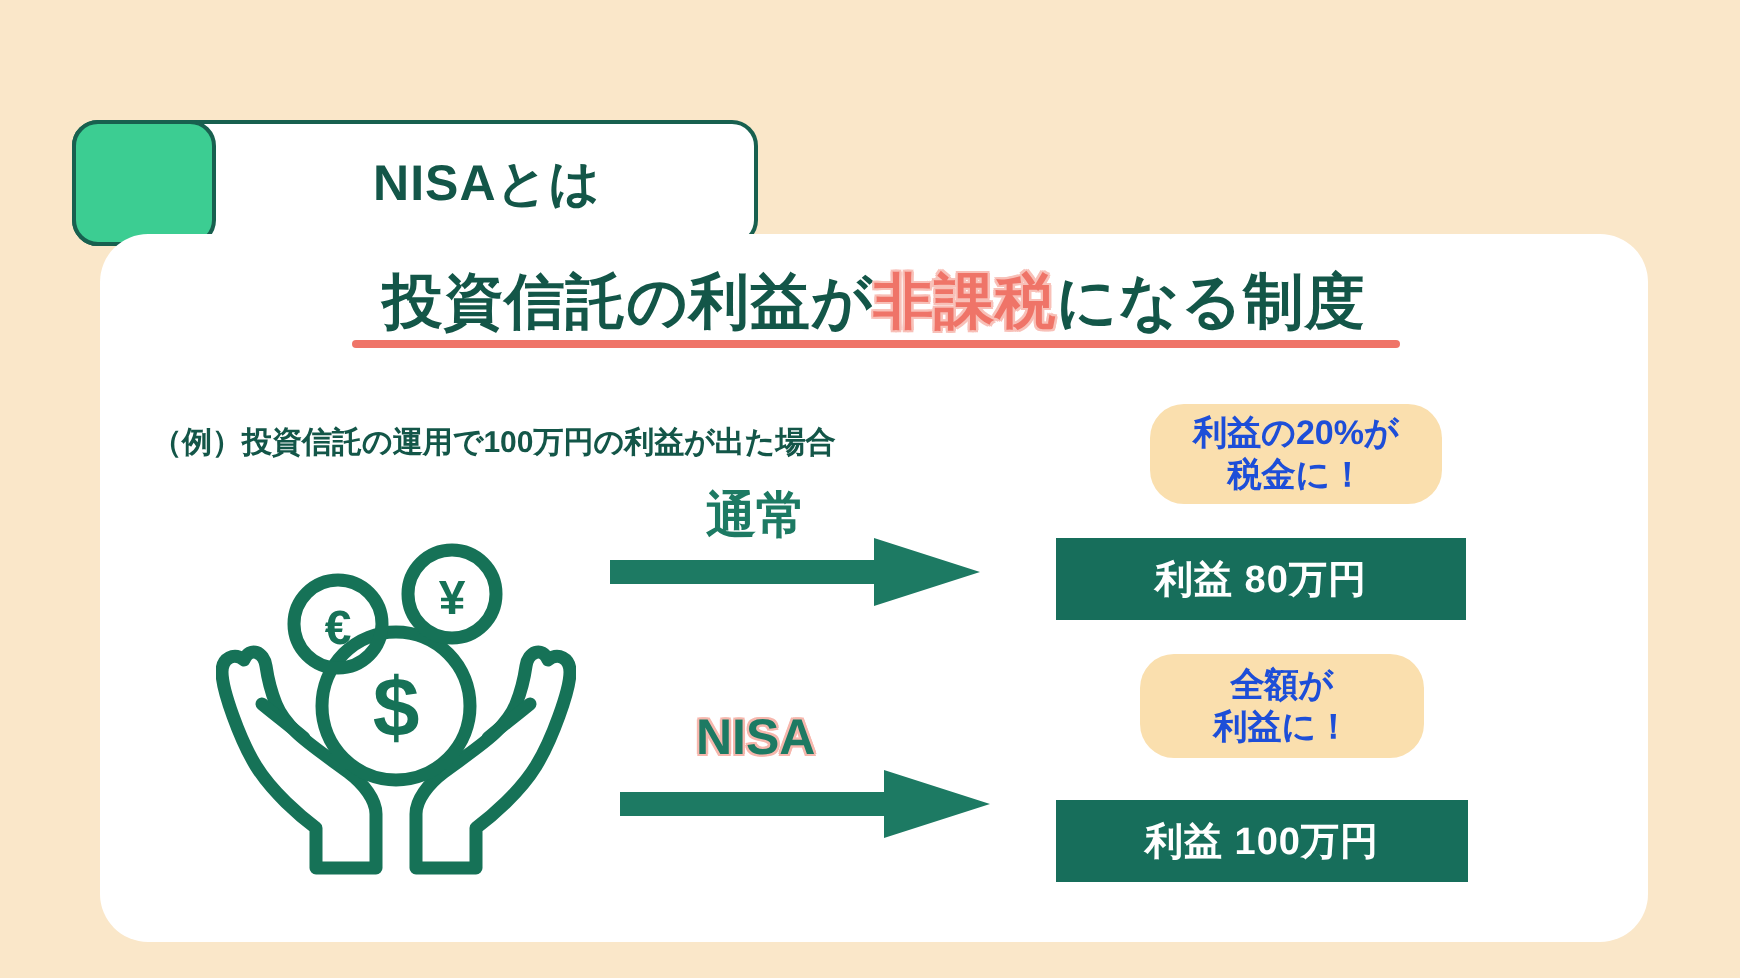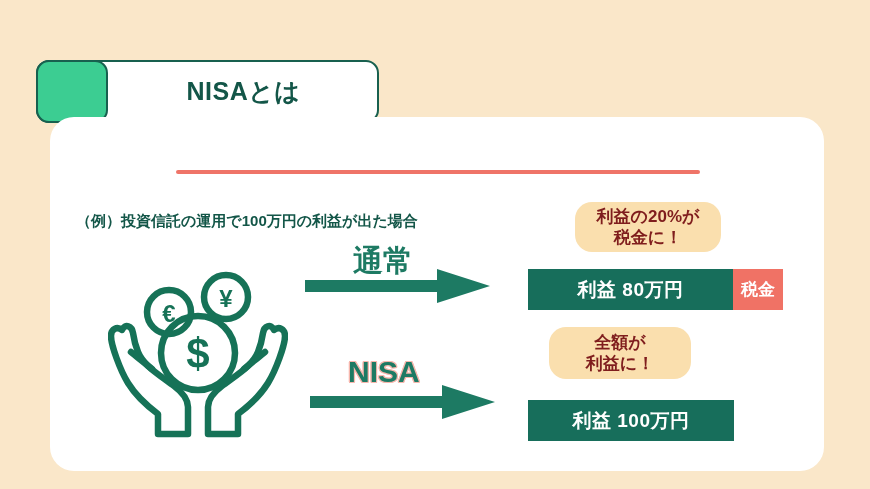"投資信託の利益が非課税になる制度" div { html: none -> <div> <span><span>投資信託の利益が</span><span>非課税</span><span>になる制度</span></span> </div> }
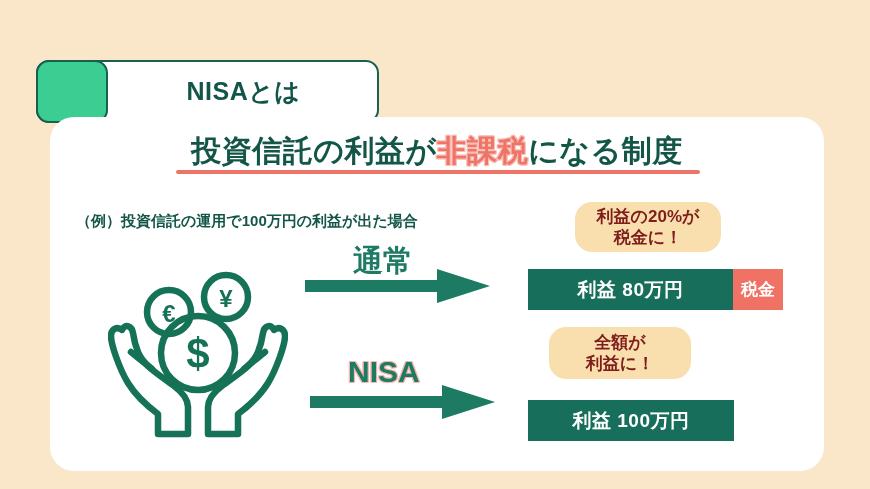"利益の20%が" .callout { color: #7f1d1d -> #1d4ed8 }
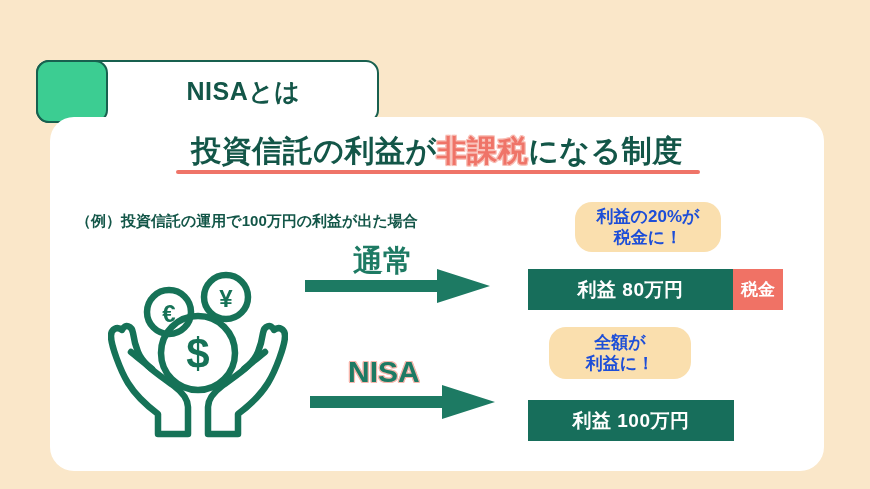"通常" .arrow-label { font-size: 30px -> 25px }
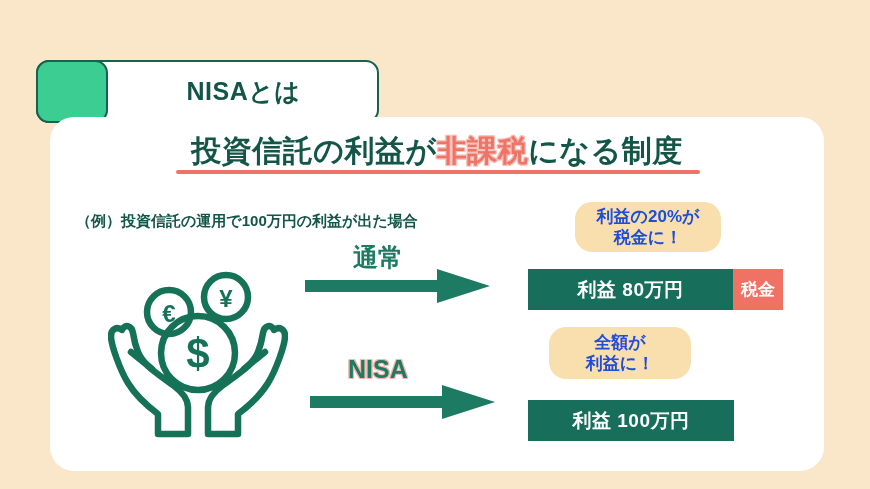"税金" div.bar-tax { html: <div>税金</div> -> none }
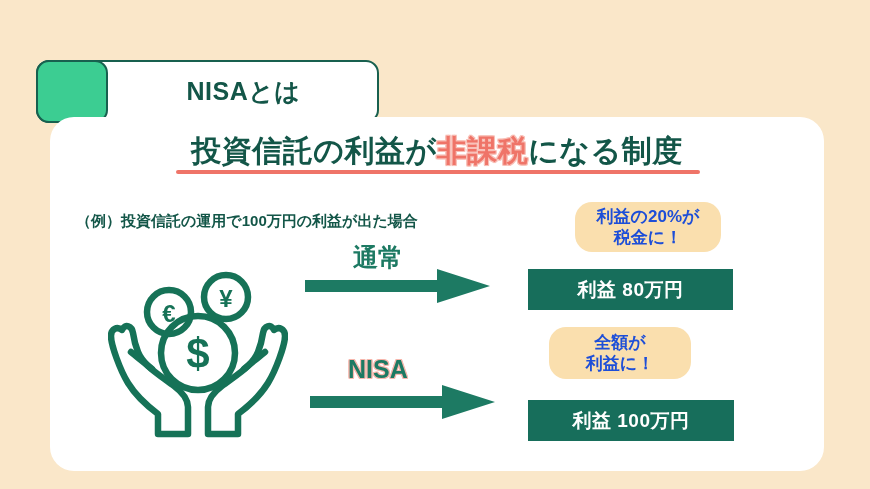"全額が" #callout-full { left: 499px -> 520px }
